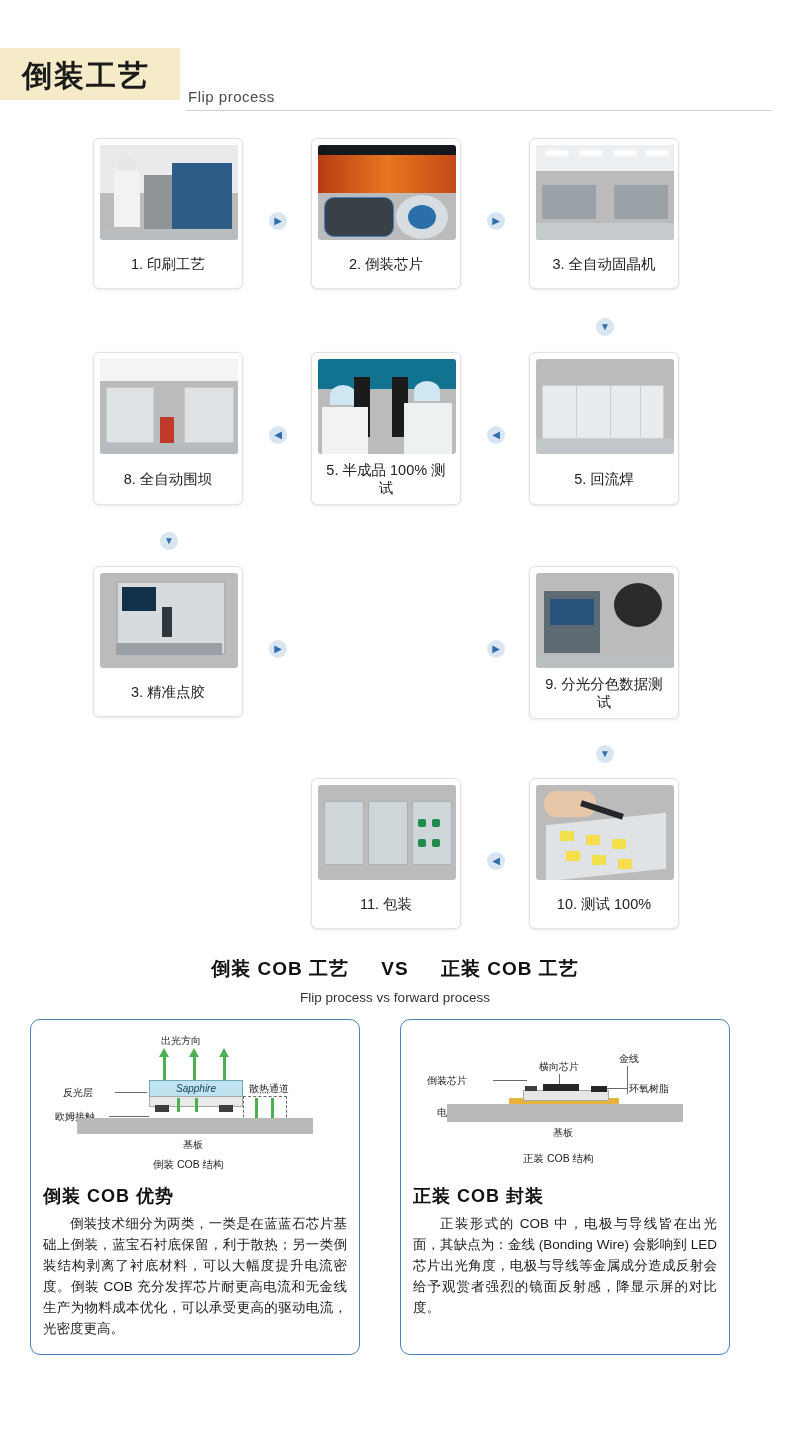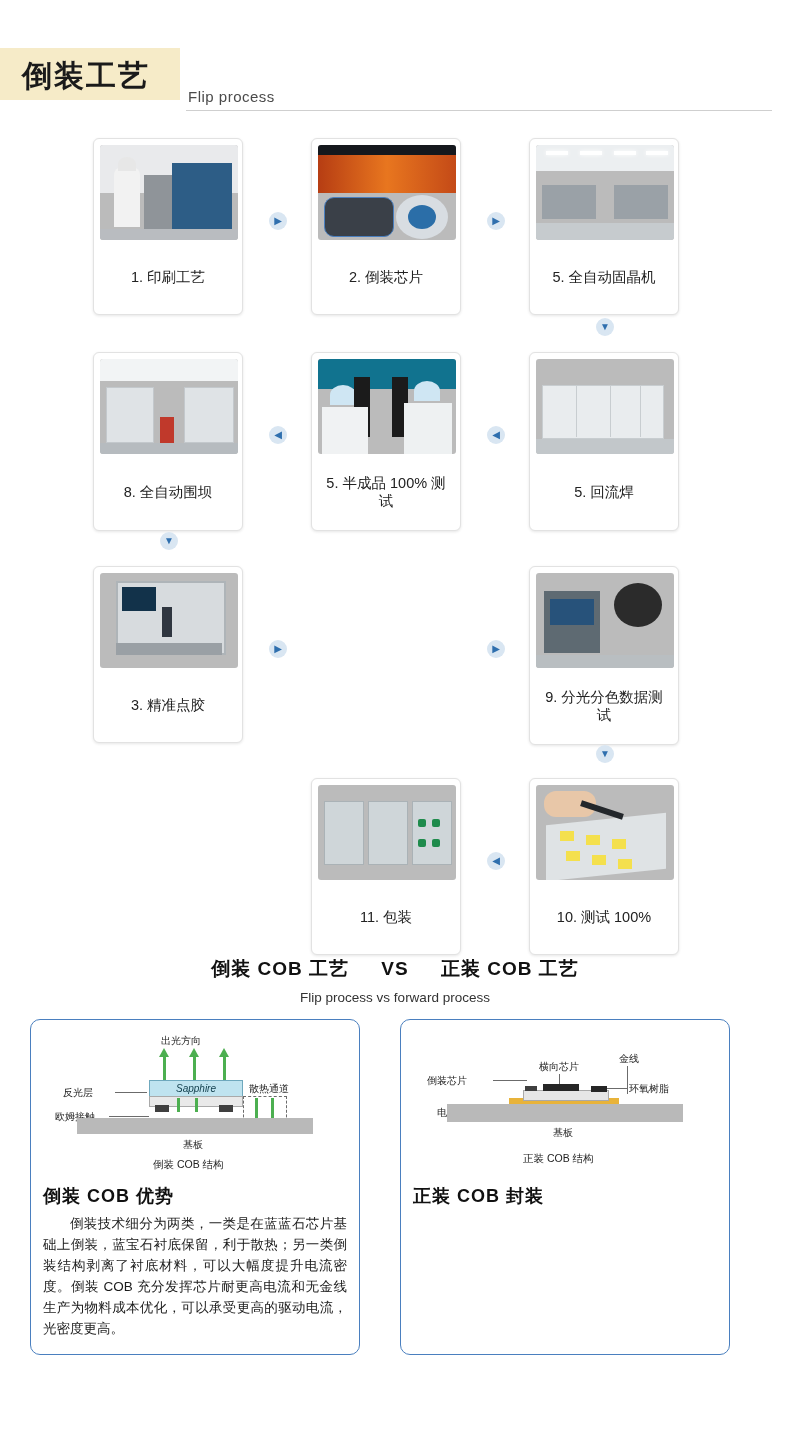"1. 印刷工艺" .card .cap { padding: 13px 4px -> 0 4px }
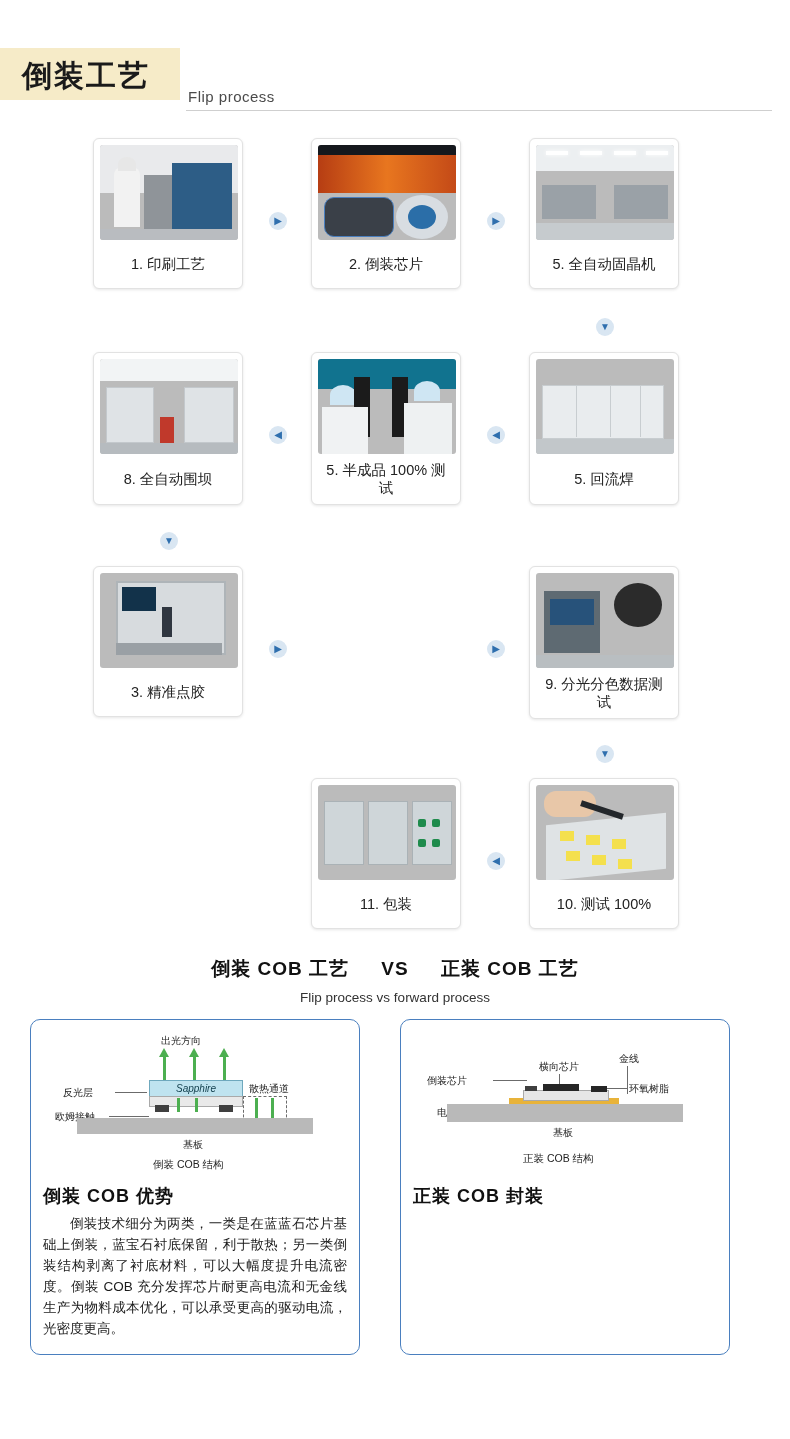"5. 全自动固晶机" div.cap { text: 5 -> 3 }
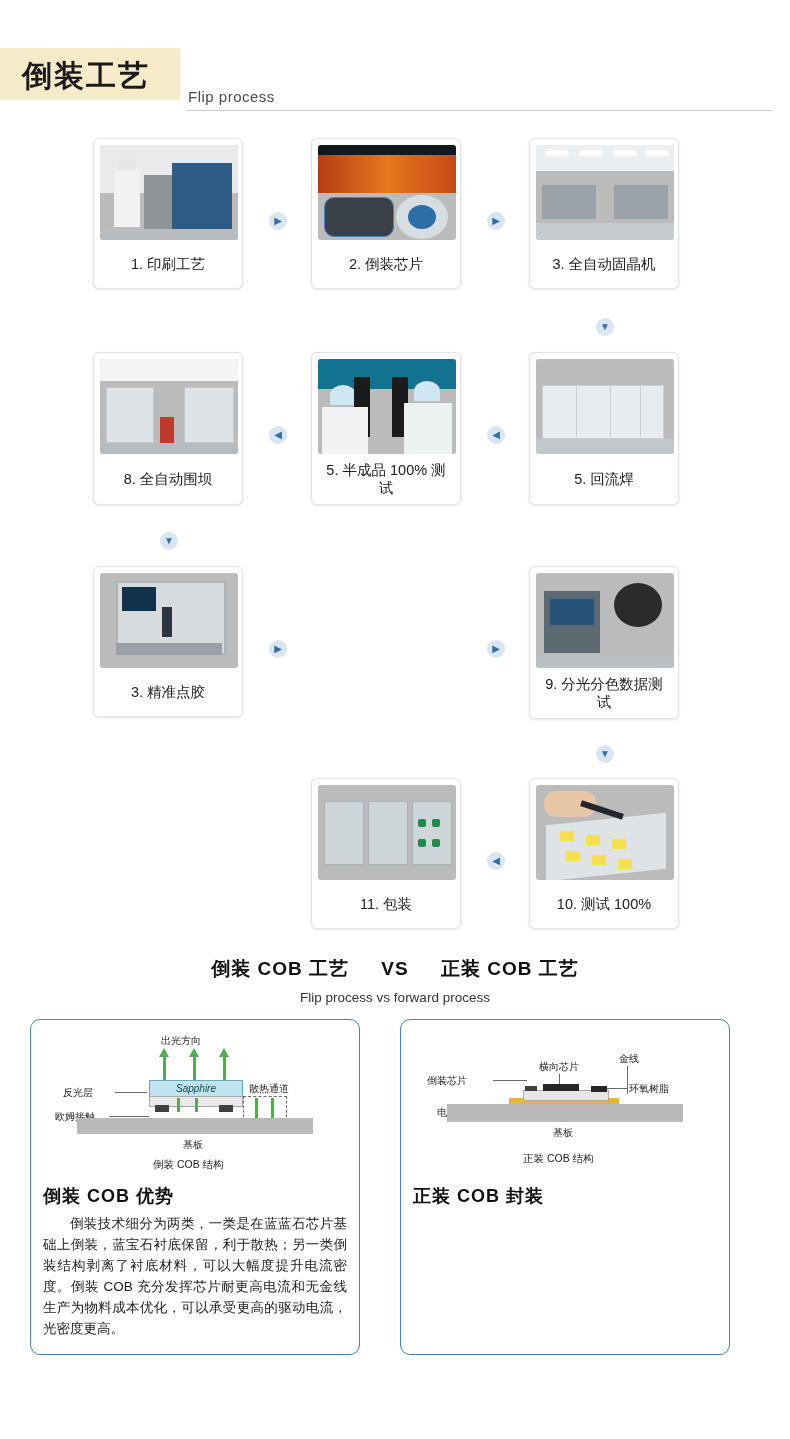"正装形式的 COB 中，电极与导线皆在出光面，其缺点为：金线 (Bonding" p { html: none -> <p>正装形式的 COB 中，电极与导线皆在出光面，其缺点为：金线 (Bonding Wire) 会影响到 LED 芯片出光角度，电极与导线等金属成分造成反射会给予观赏者强烈的镜面反射感，降显示屏的对比度。</p> }
